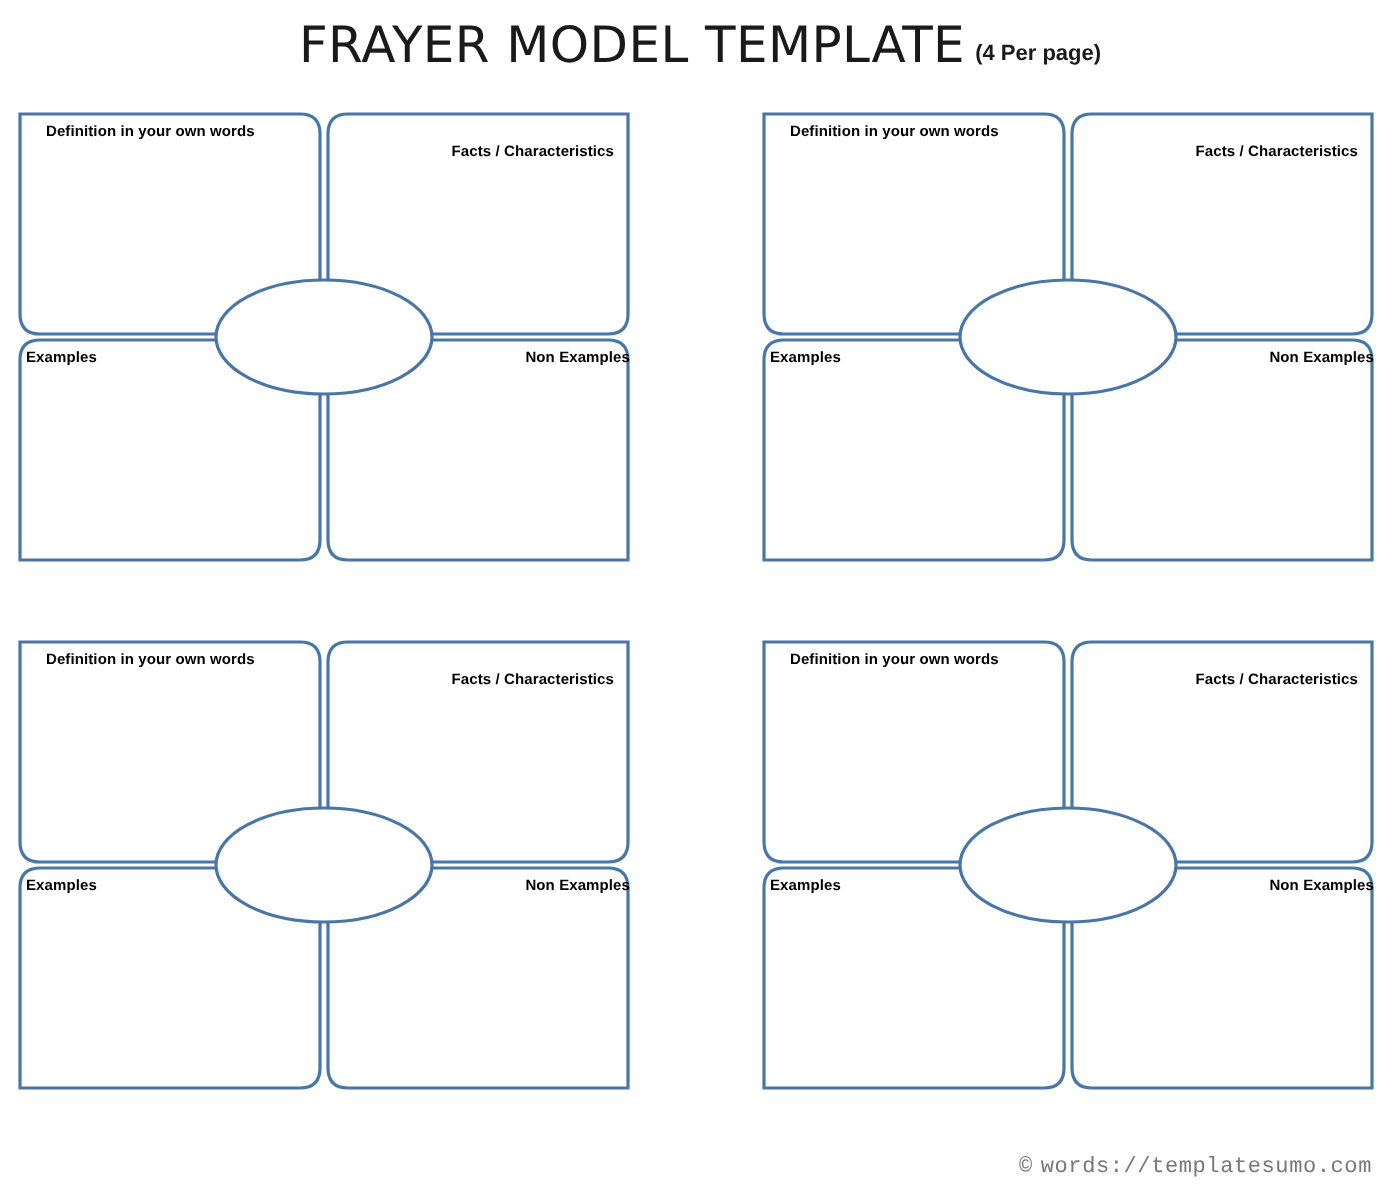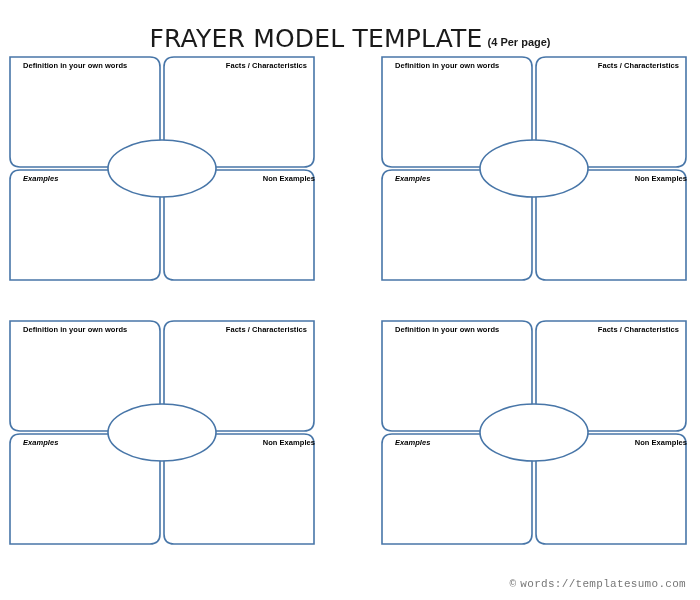"FRAYER MODEL TEMPLATE (4 Per" #page-title { margin-top: 16px -> none }
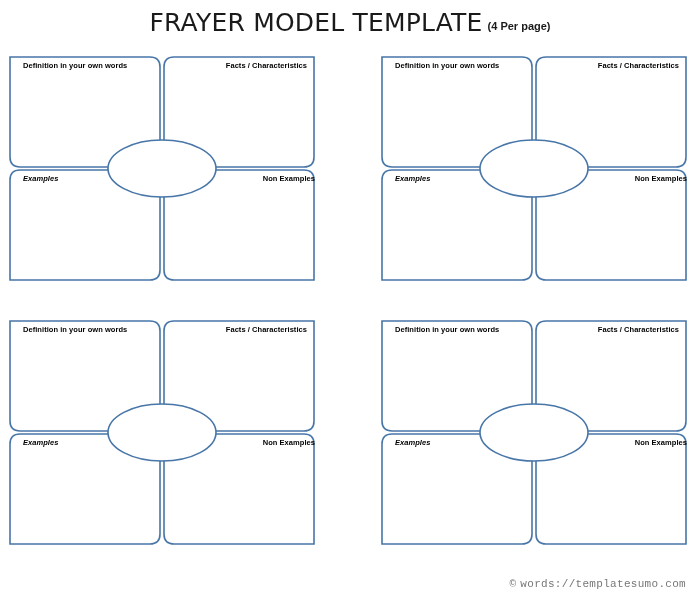"Facts / Characteristics" .quad-label.facts { top: 5px -> 15px }
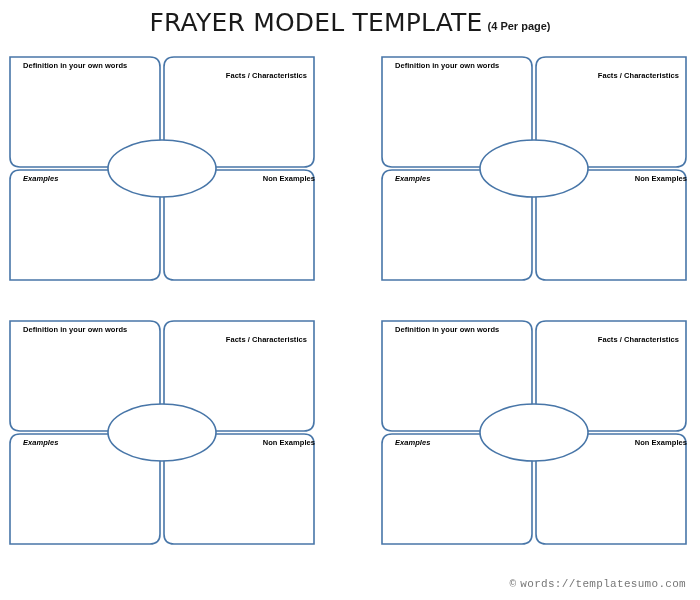"Examples" .quad-label.examples { font-style: italic -> none; left: 14px -> 4px }
